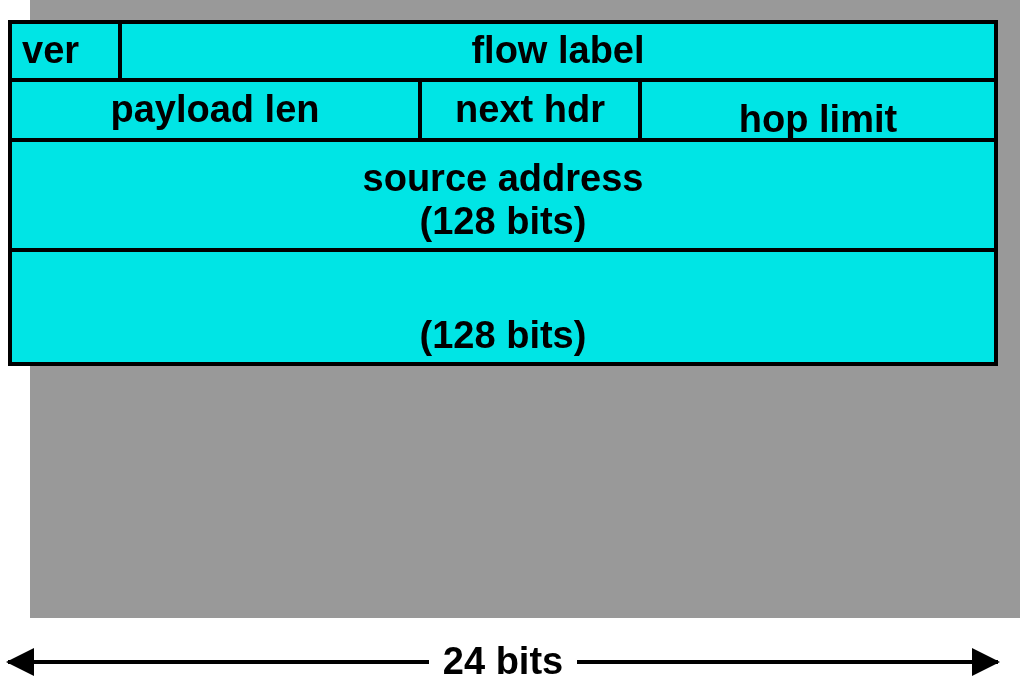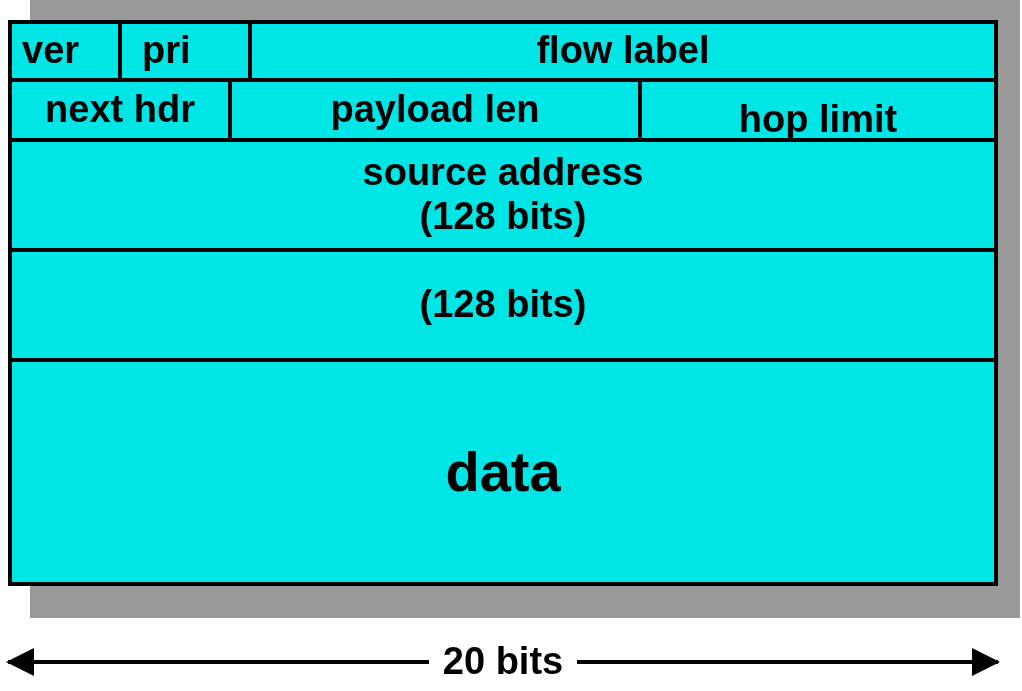"pri" div.cell { html: <div> <span>pri</span> </div> -> none }
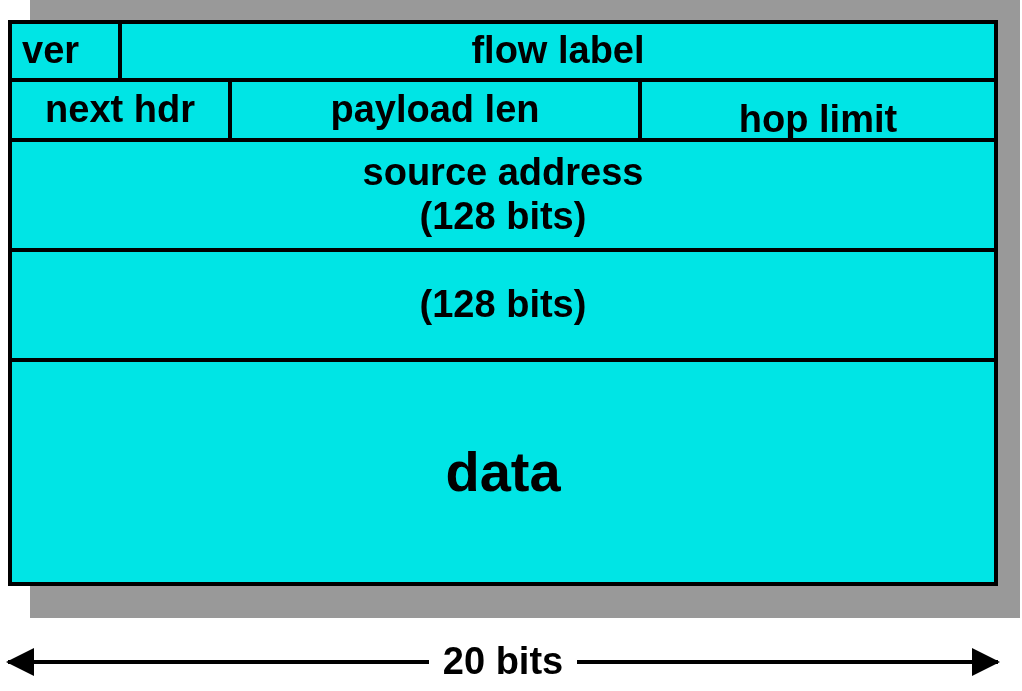"next hdr" div.cell { order: before "payload len" -> after "payload len" }
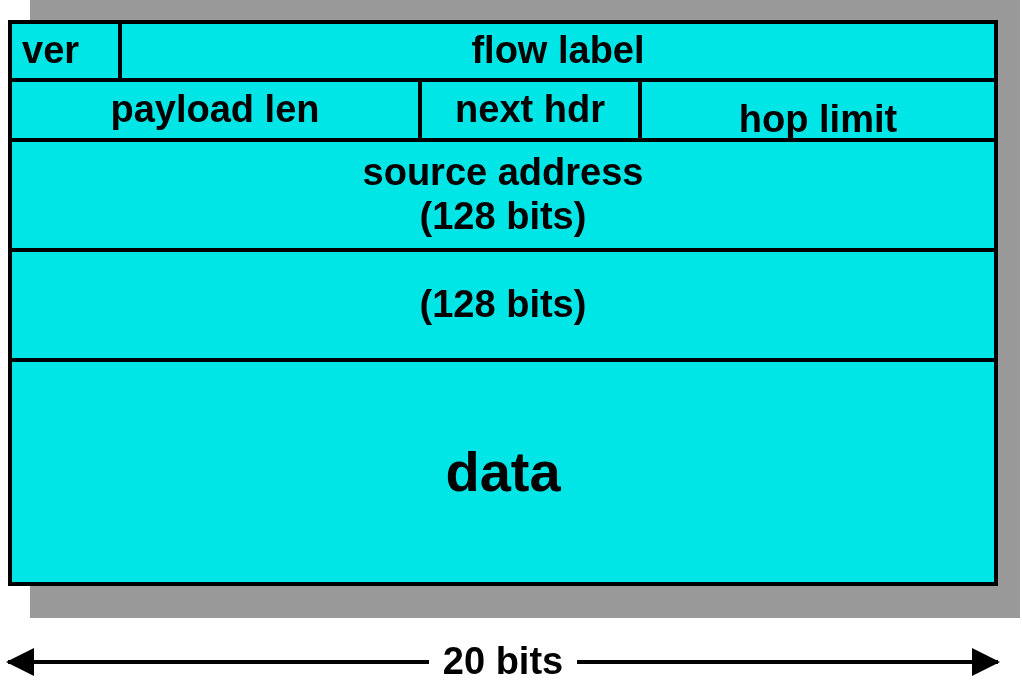"source address" .r3, .r4 { align-items: none -> flex-end }
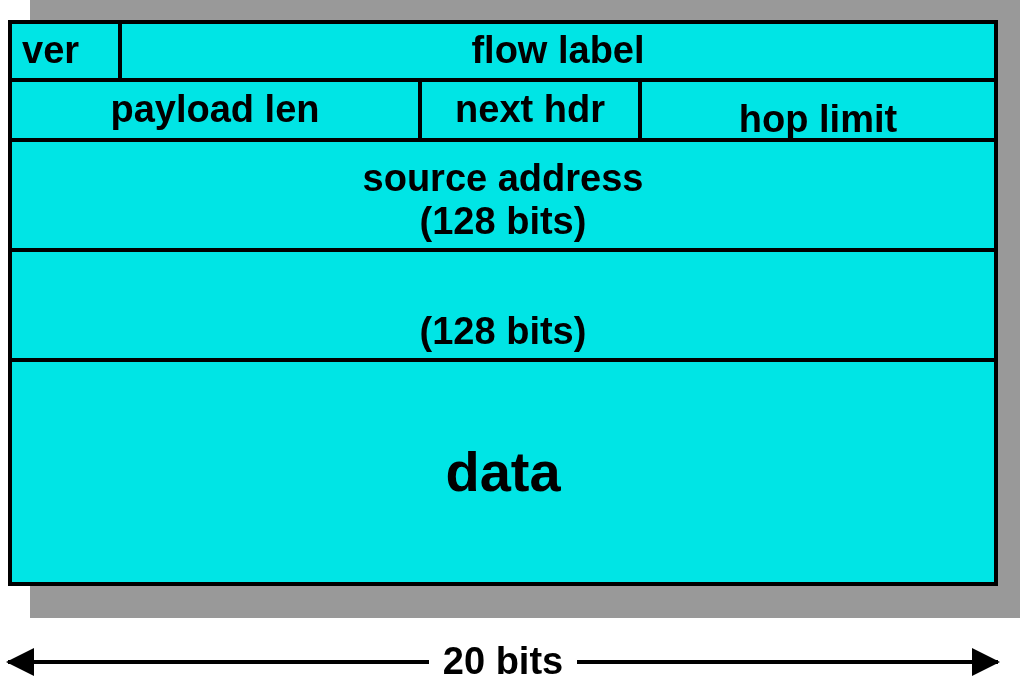"data" div.row { html: <div> <div> <span>data</span> </div> </div> -> none }
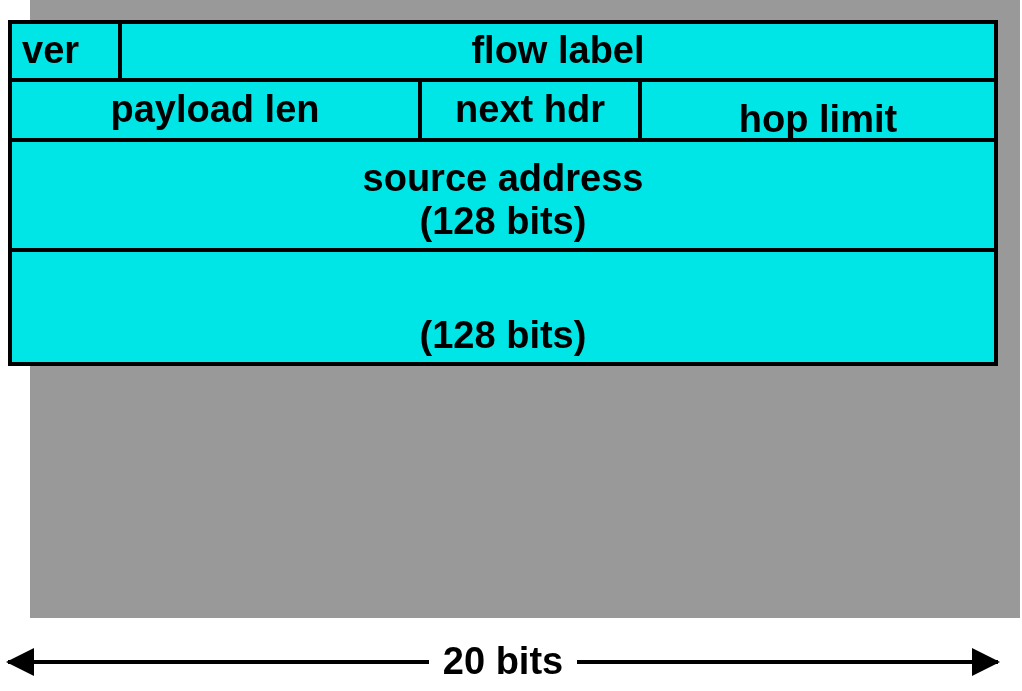"20 bits" div.width-text { text: 20 -> 24 }
